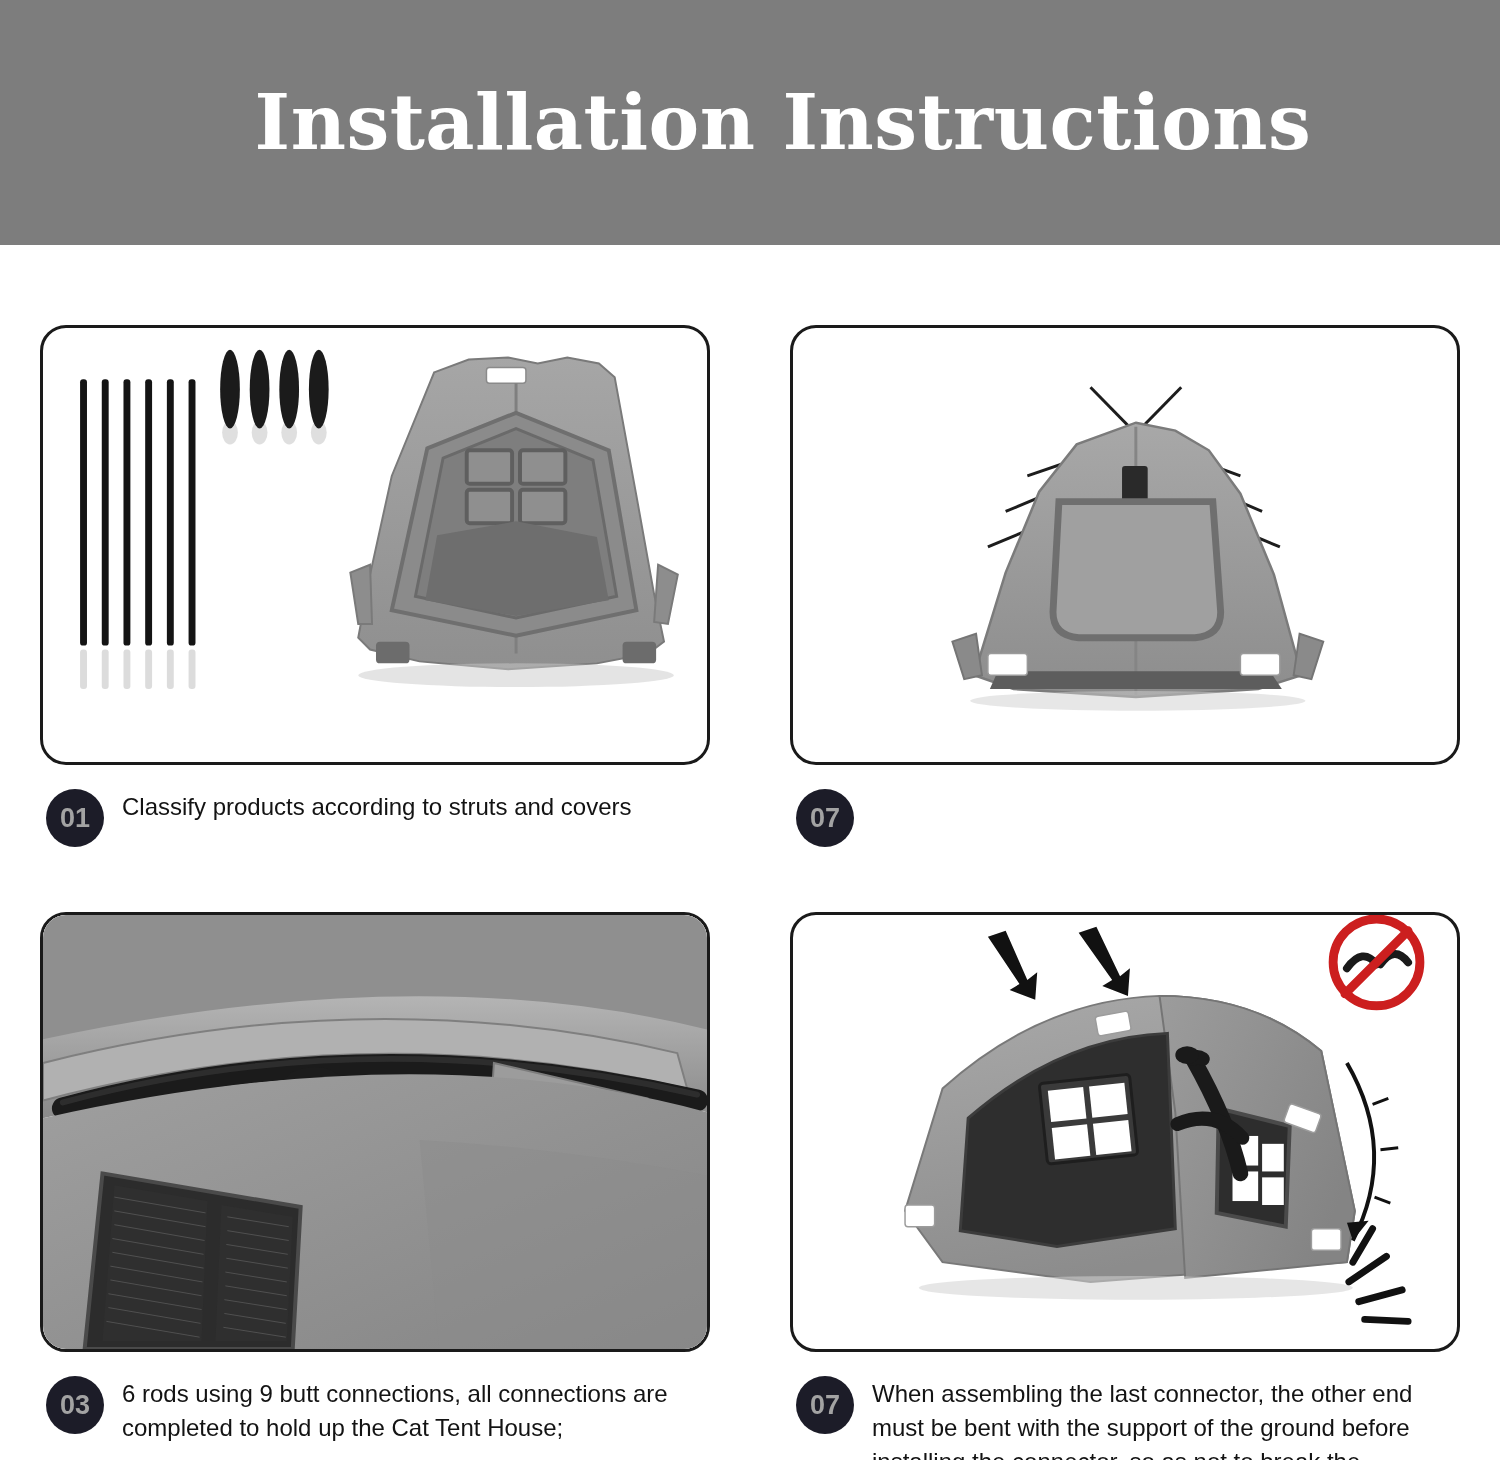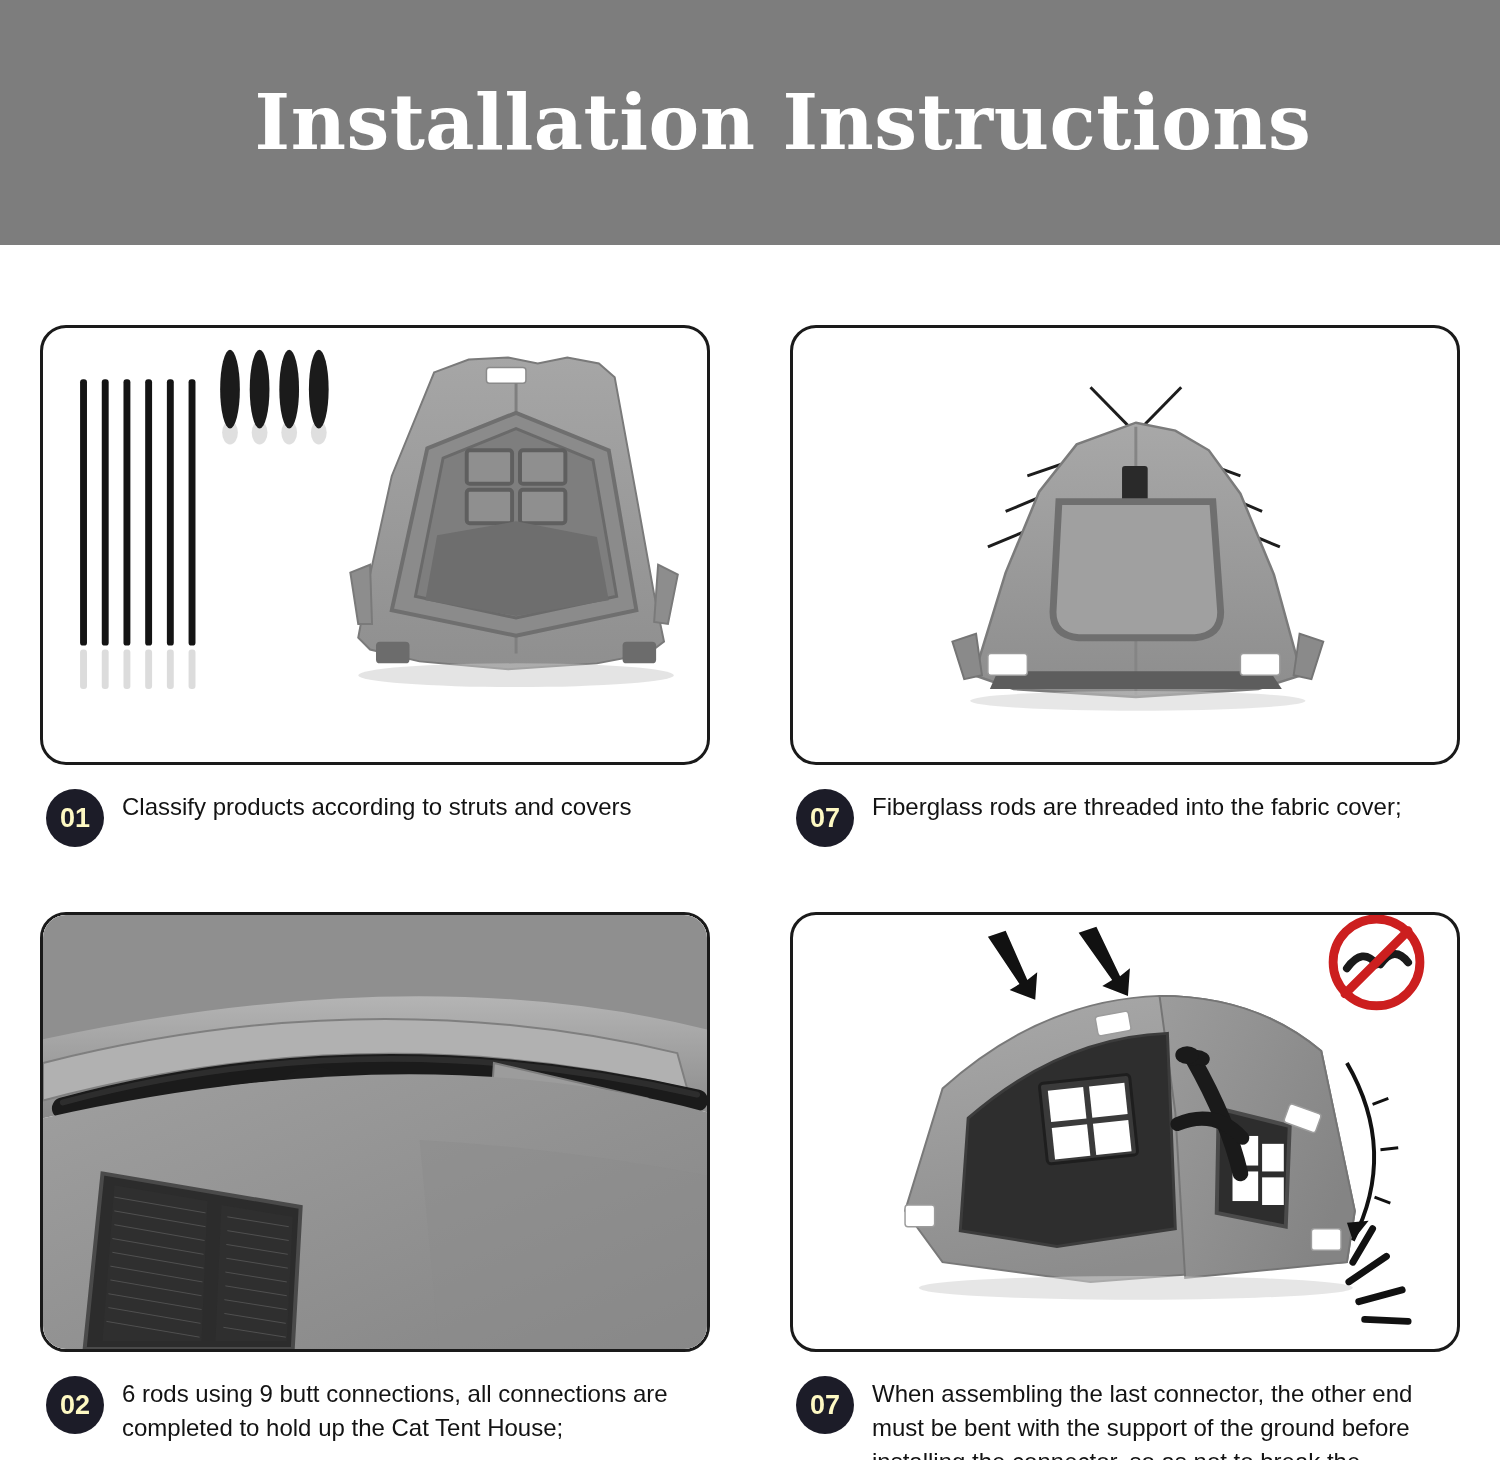"01" .badge { color: #fef9c3 -> #a3a3a3 }
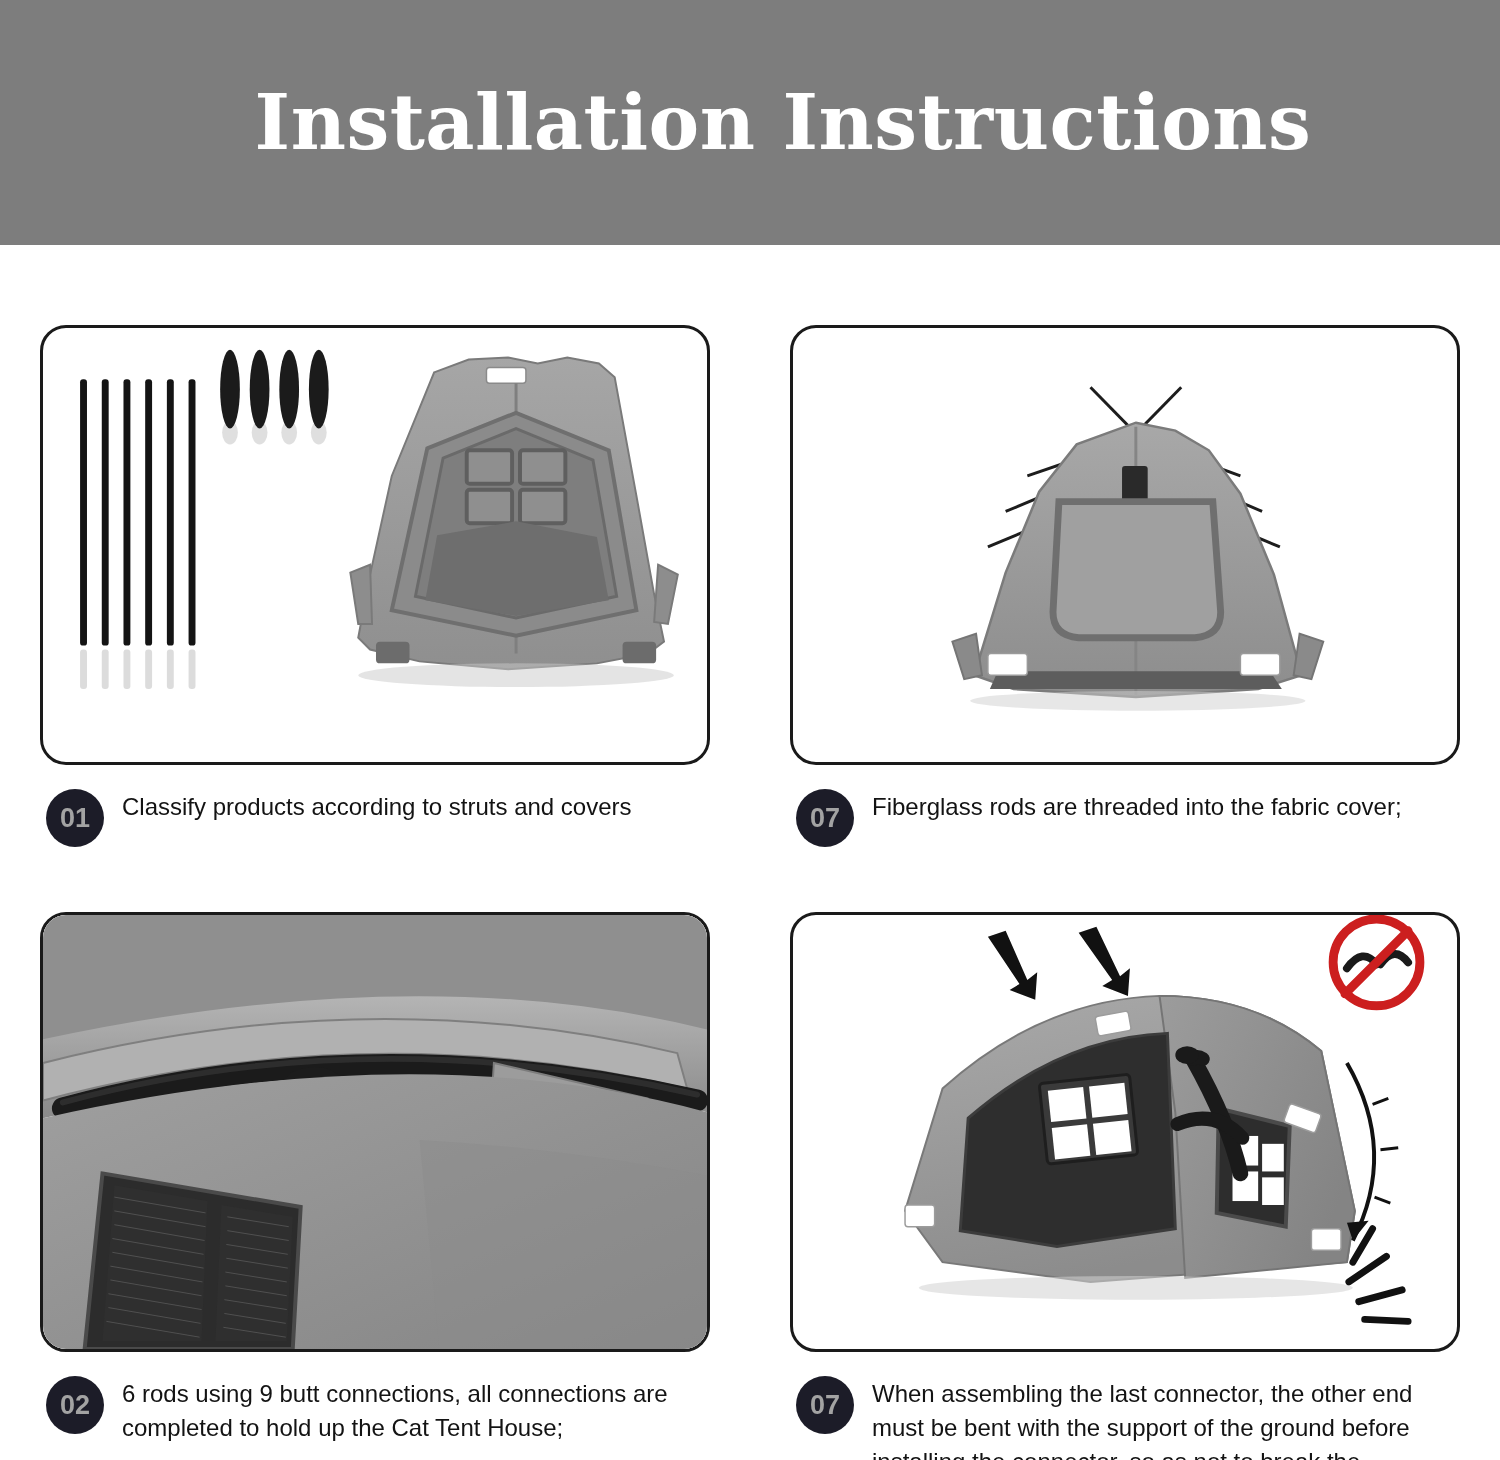"Fiberglass rods are threaded into" div.caption-text { html: <div>Fiberglass rods are threaded into the fabric cover;</div> -> none }
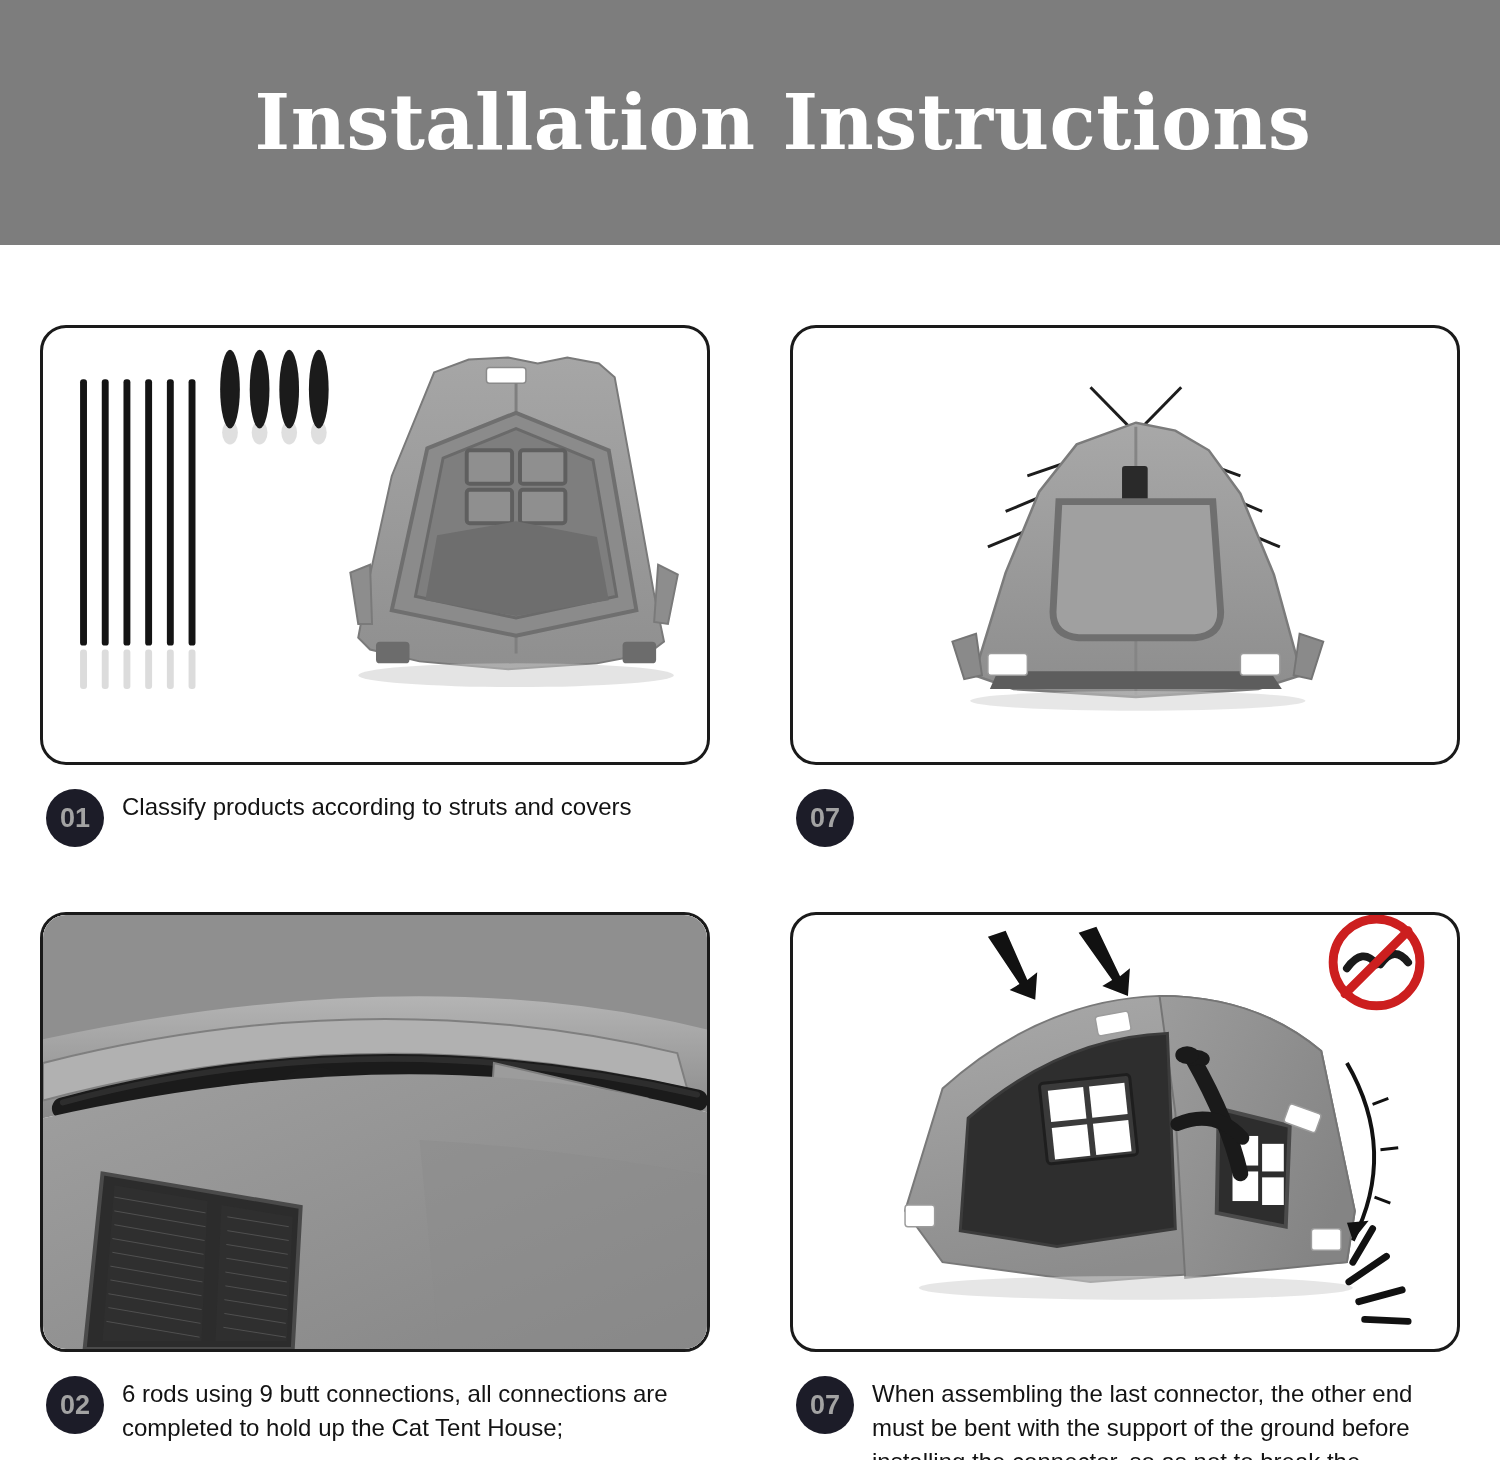"02" div.badge { text: 02 -> 03 }
